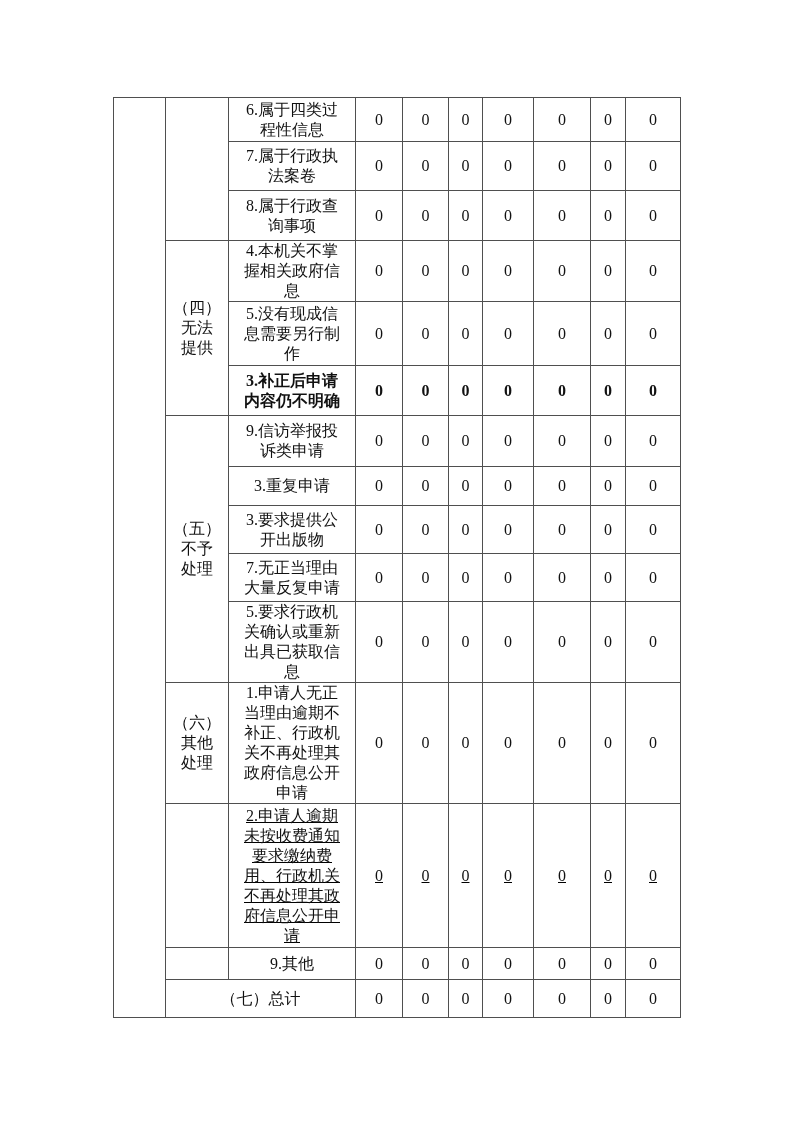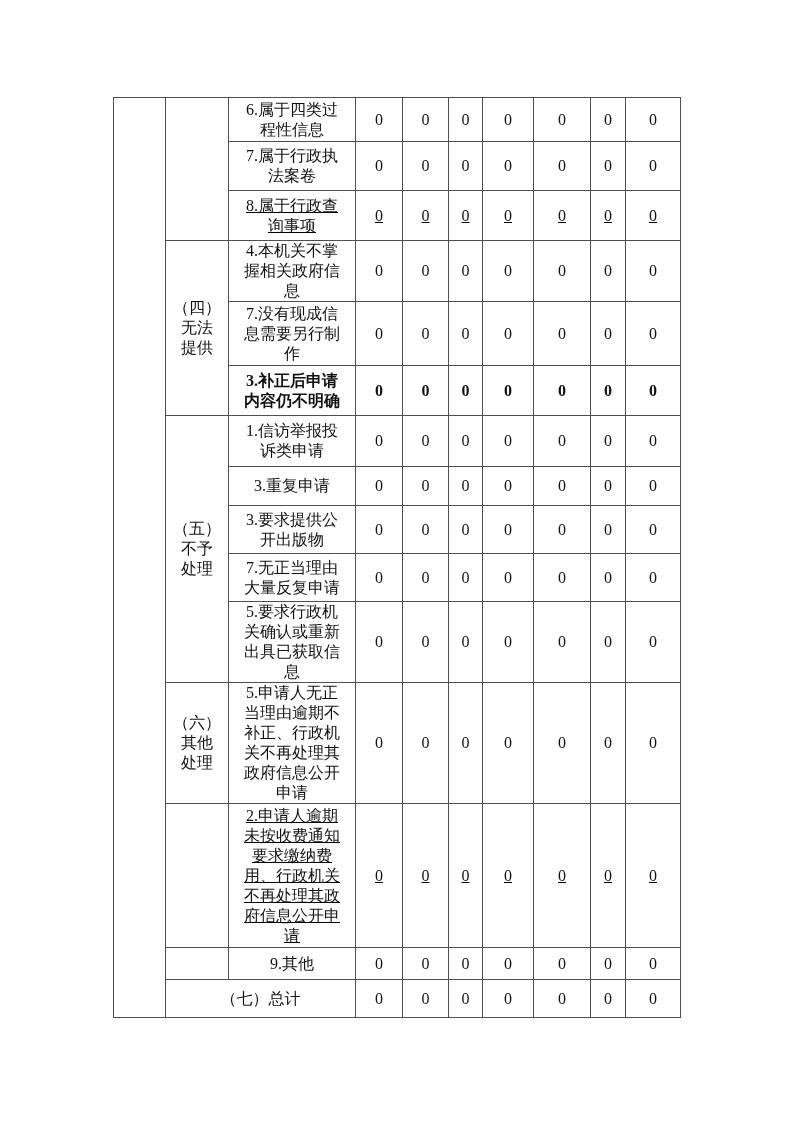"8.属于行政查" tr { text-decoration: underline -> none }
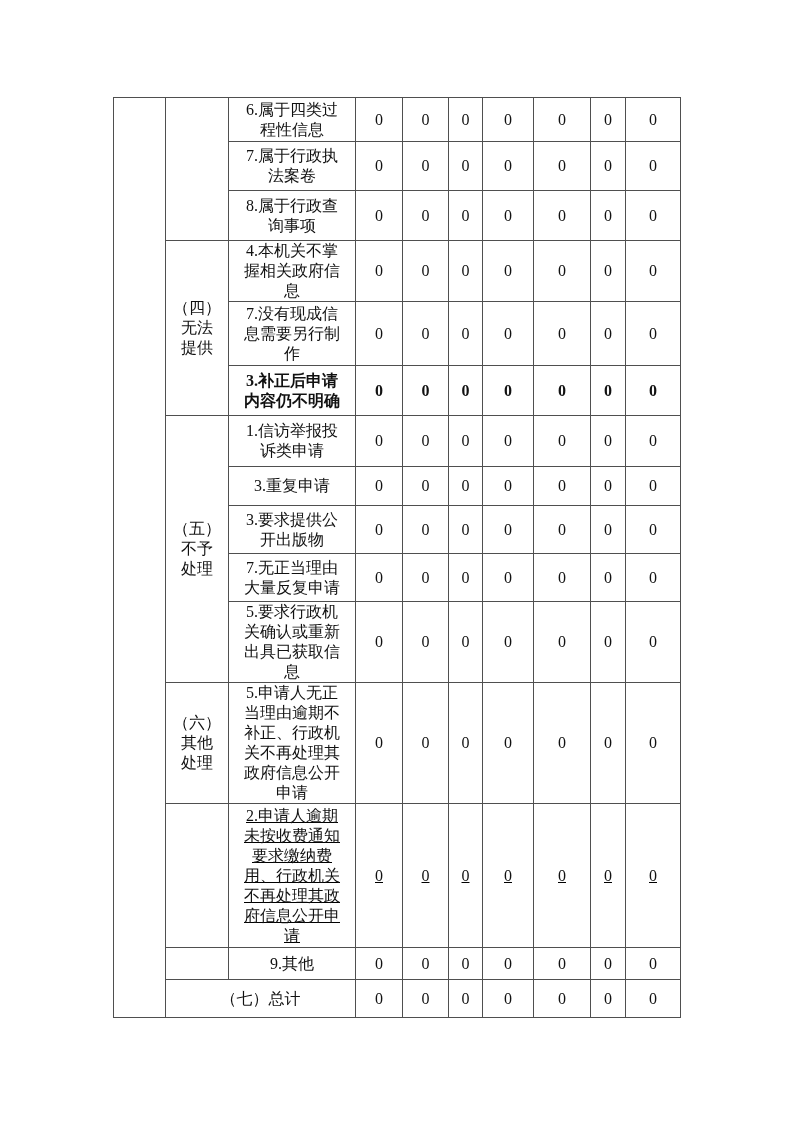"7.没有现成信" td.item-cell { text: 7 -> 5 }
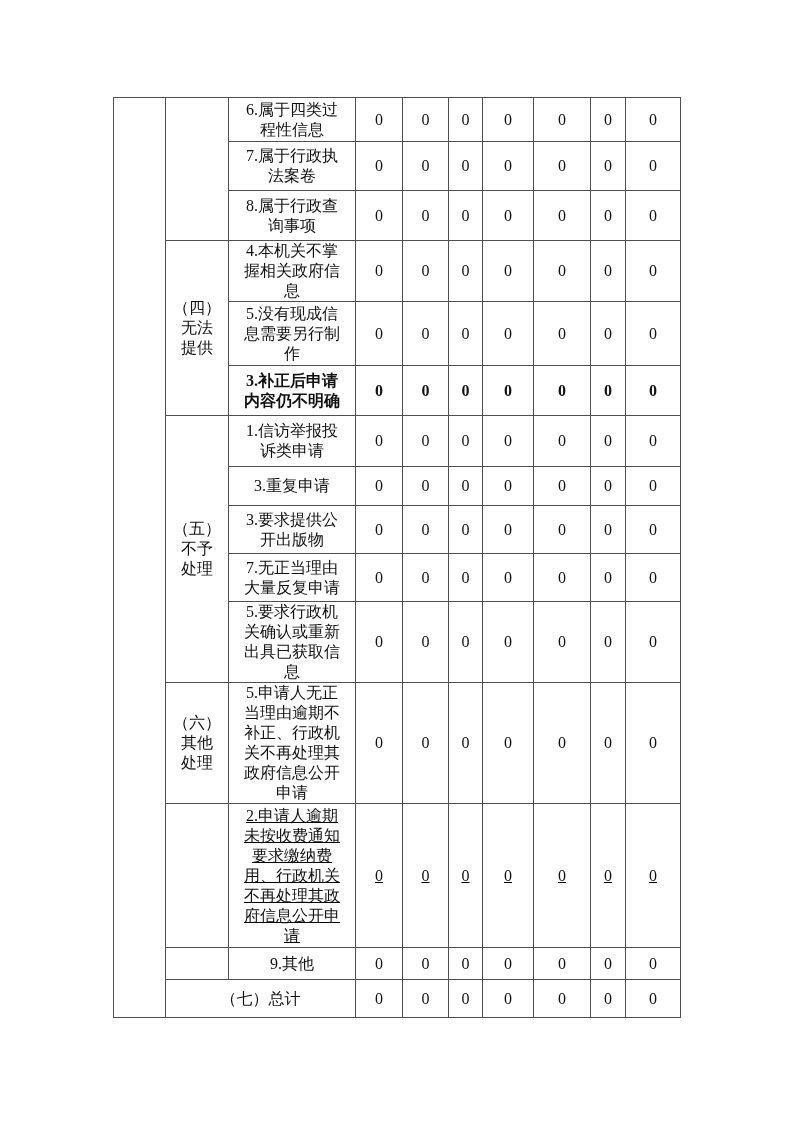"1.信访举报投" td.item-cell { text: 1 -> 9 }
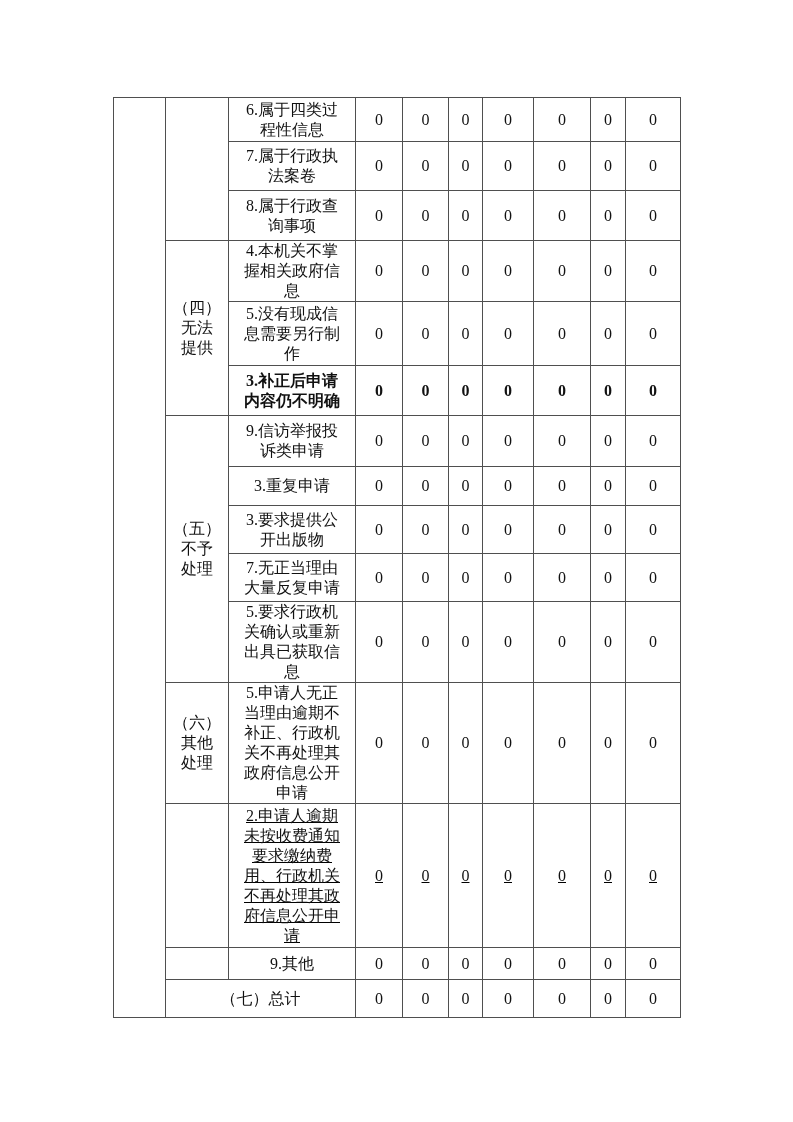"5.申请人无正" td.item-cell { text: 5 -> 1 }
